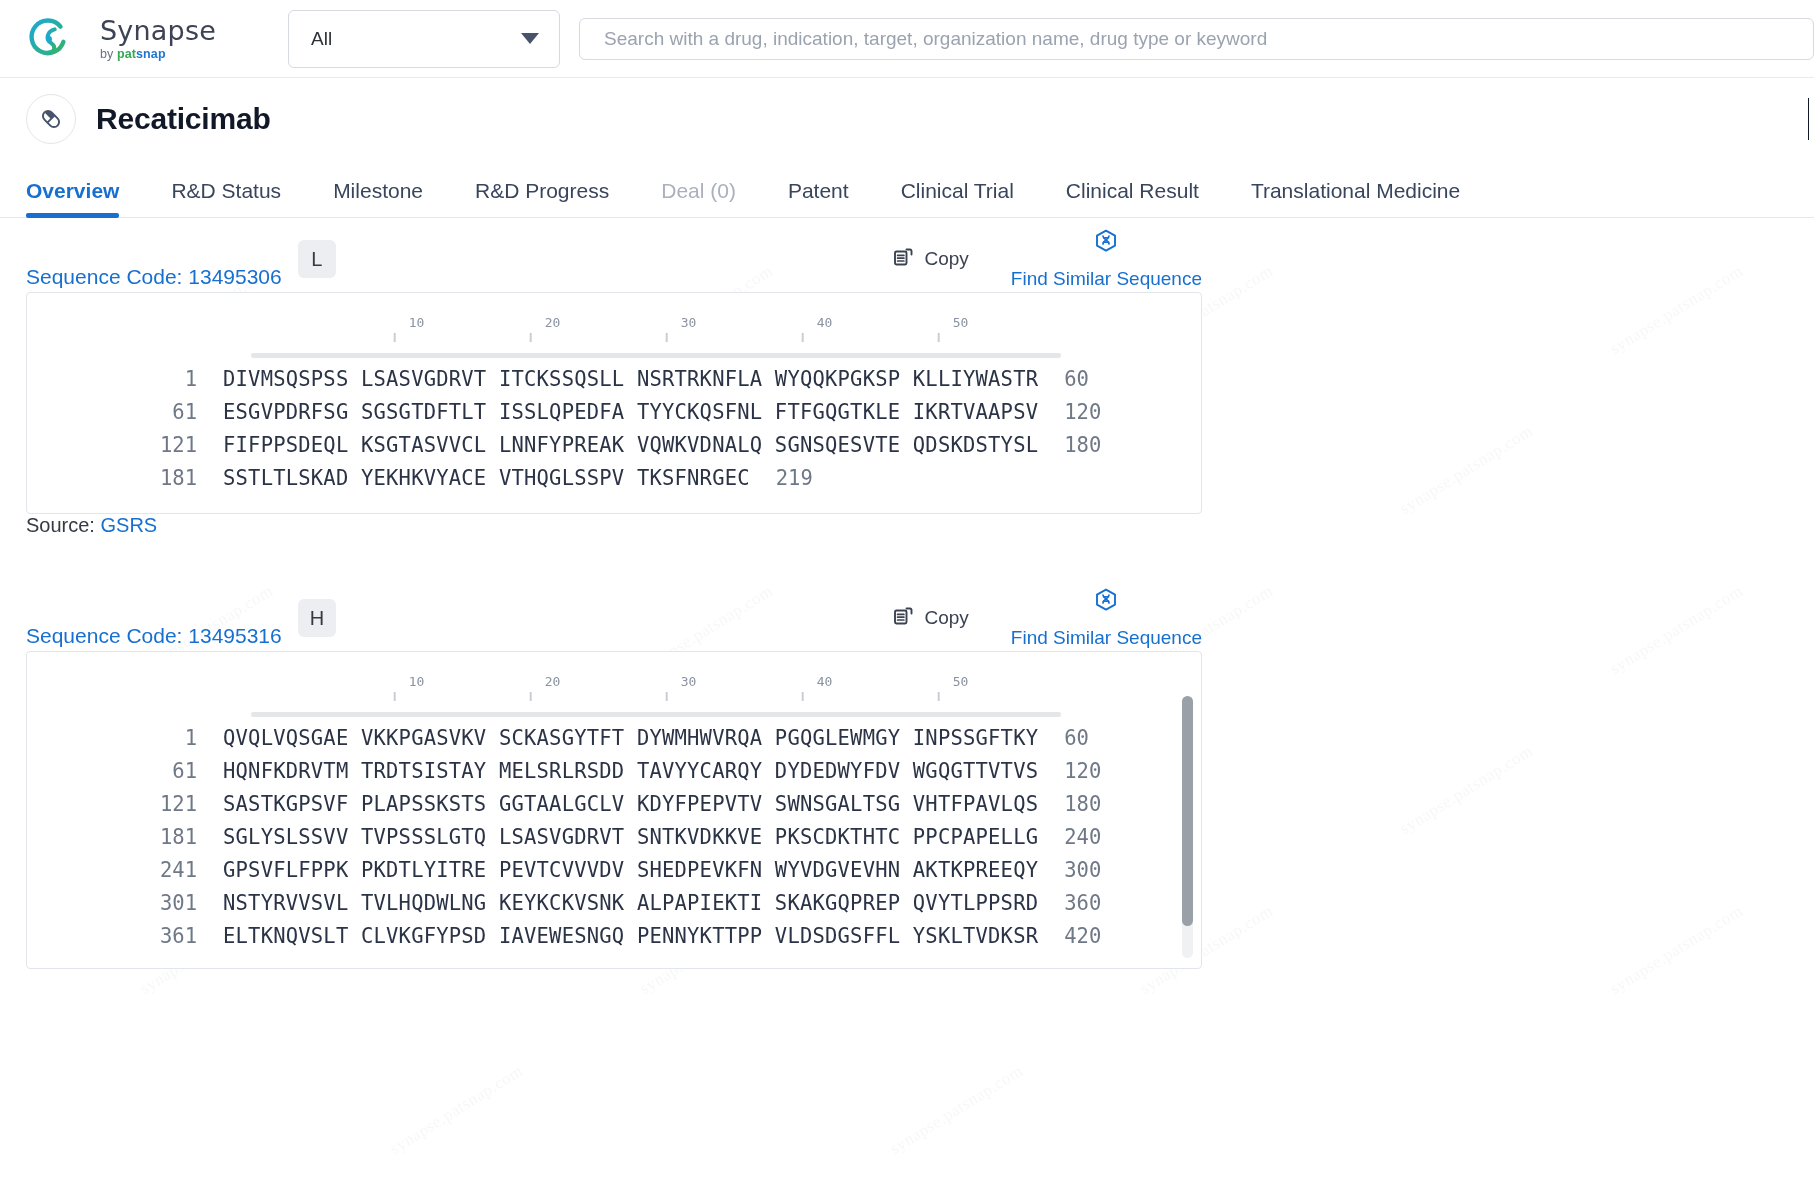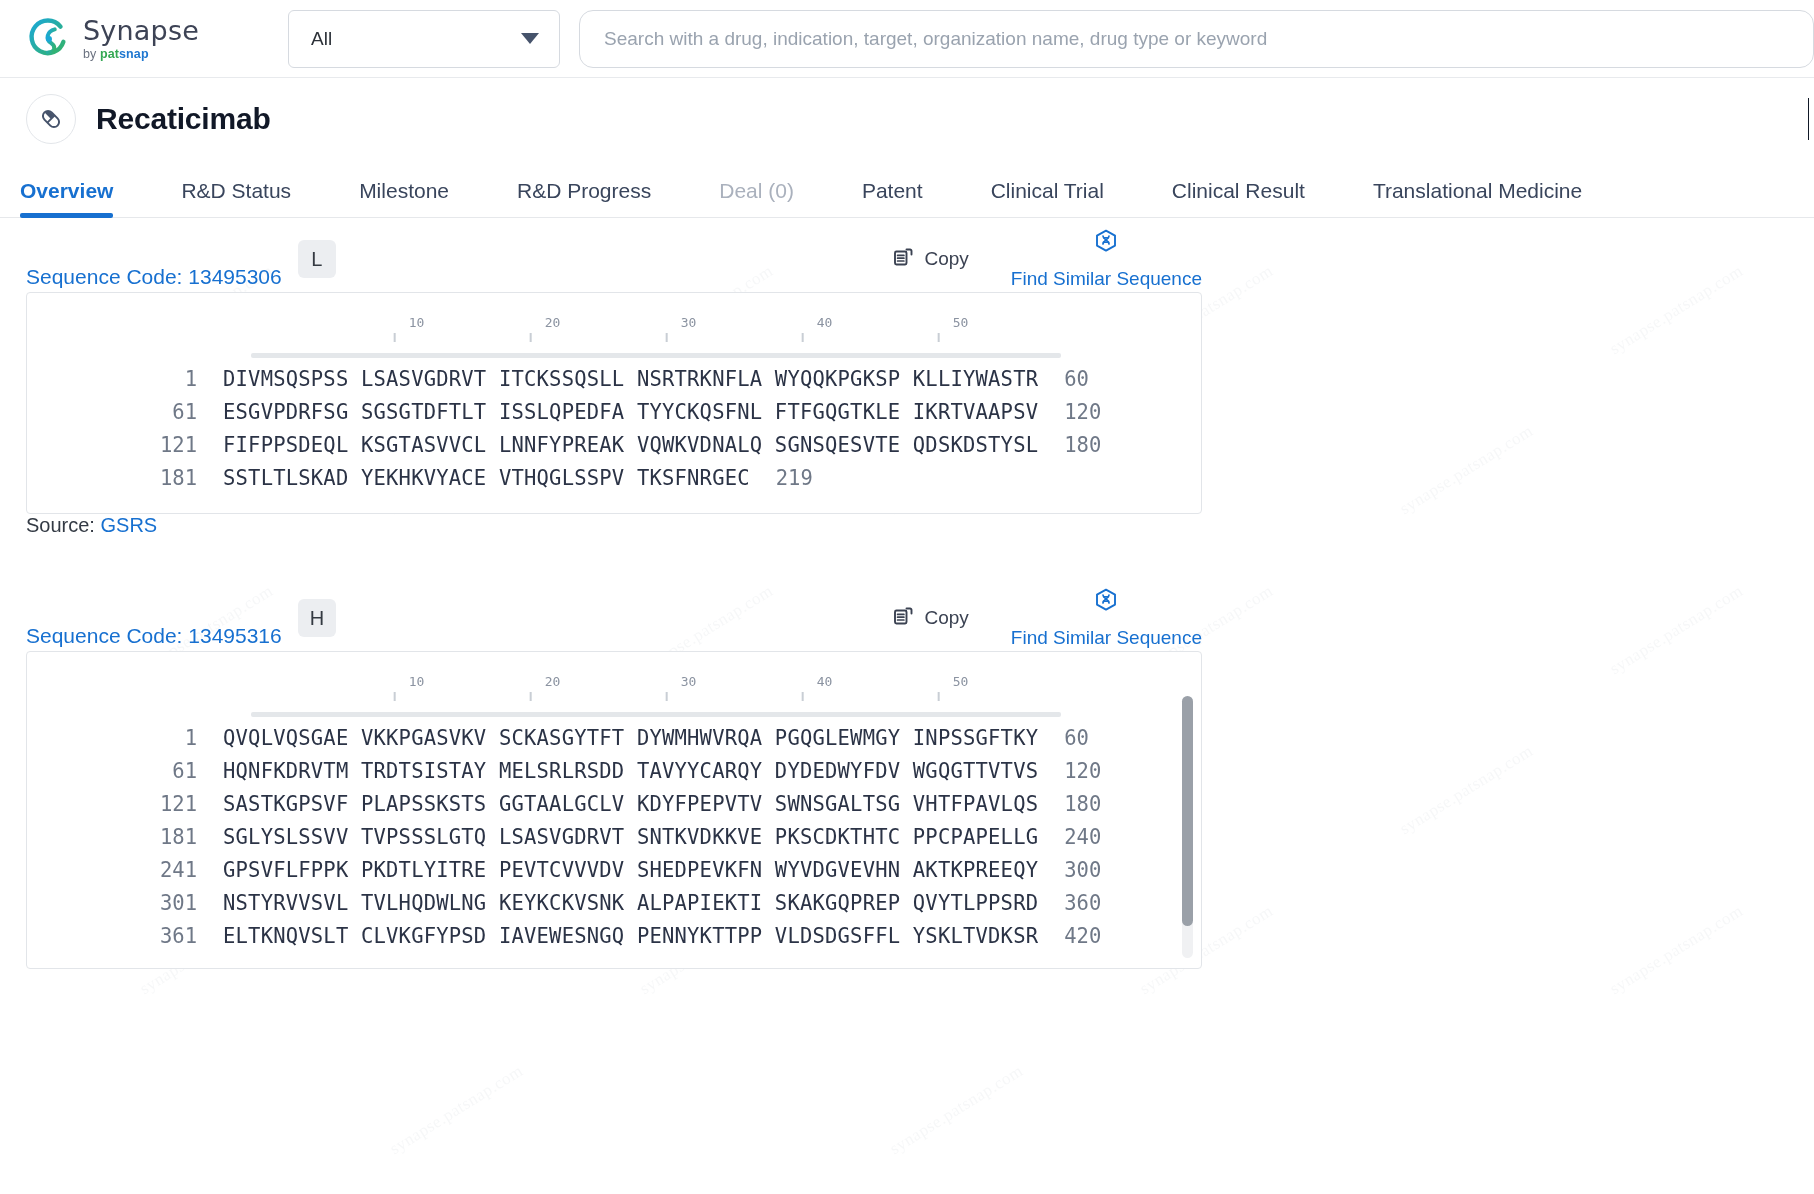"Synapse" .brand { gap: 11px -> 28px }
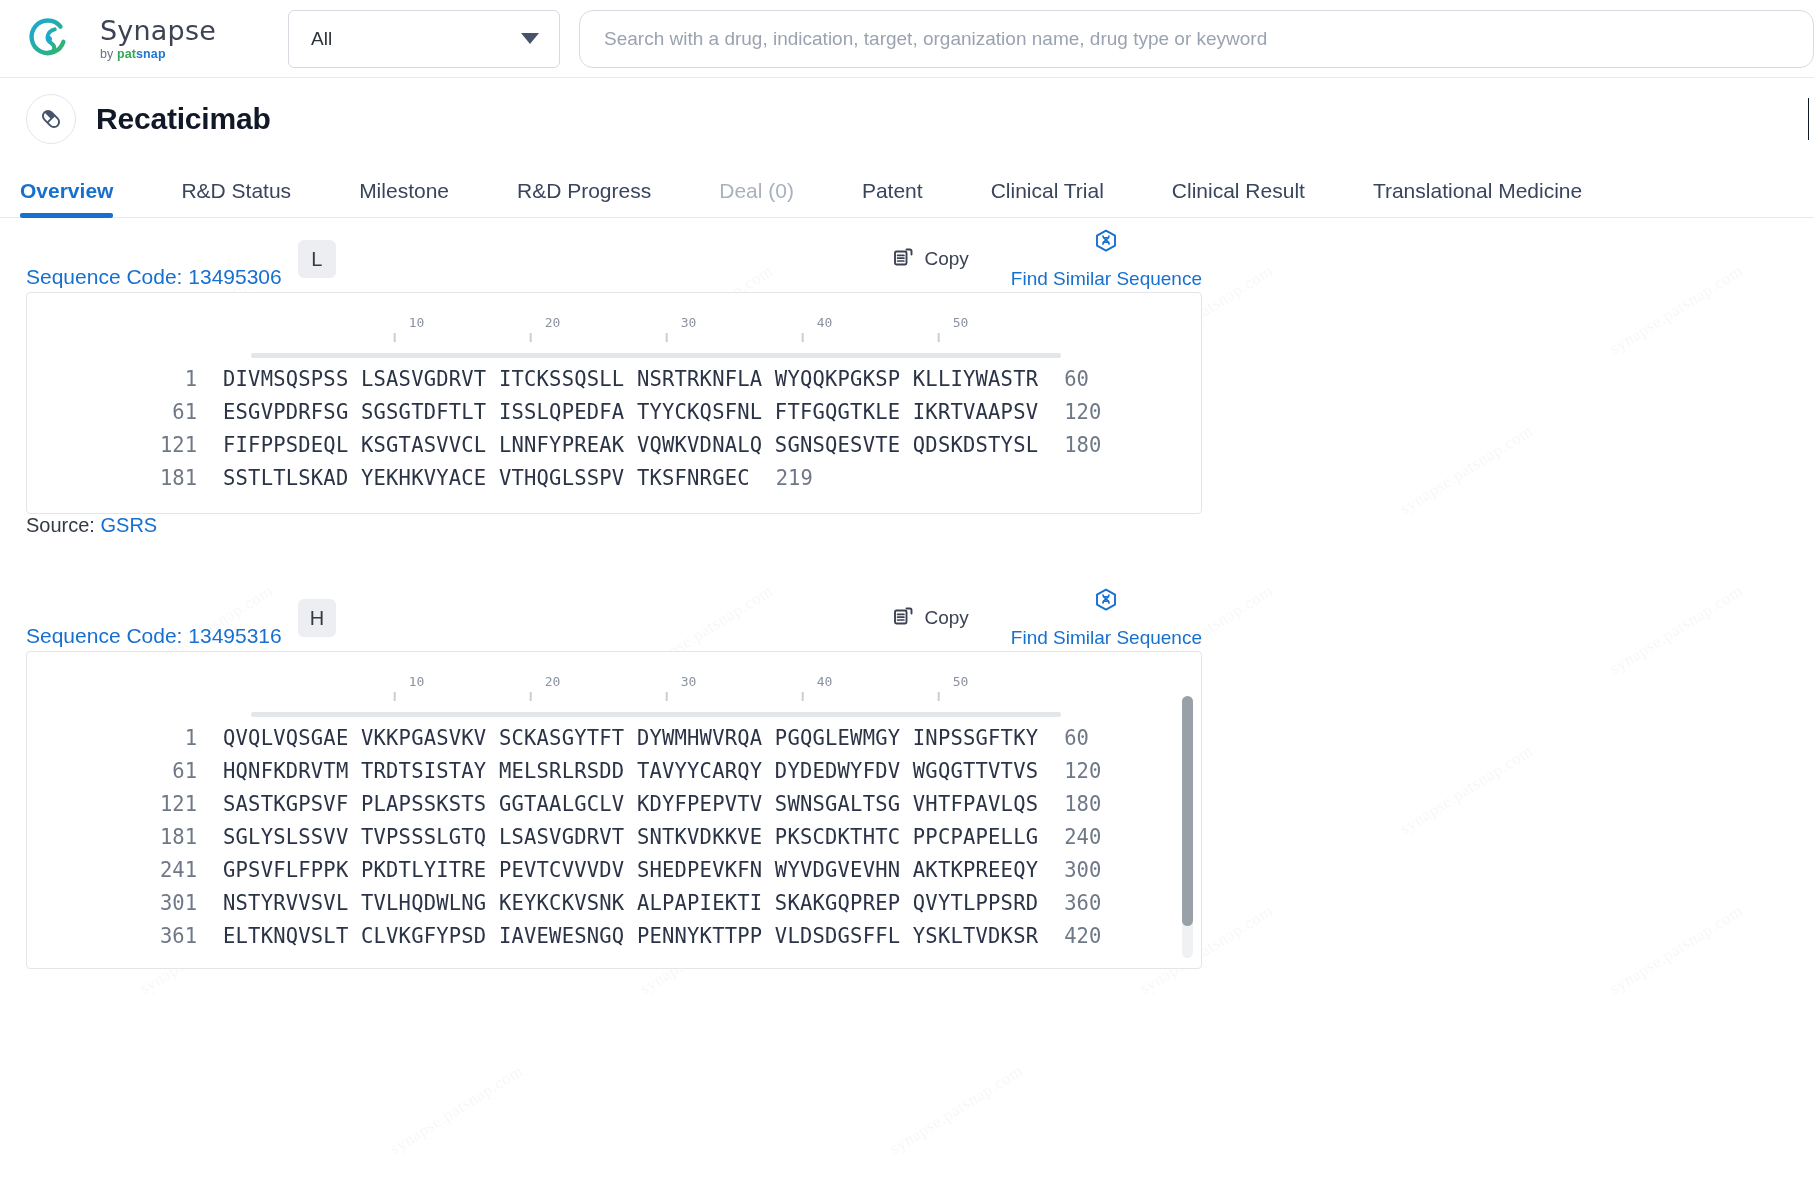"Search with a drug, indication," .search-wrap { border-radius: 14px -> 6px; height: 58px -> 42px }
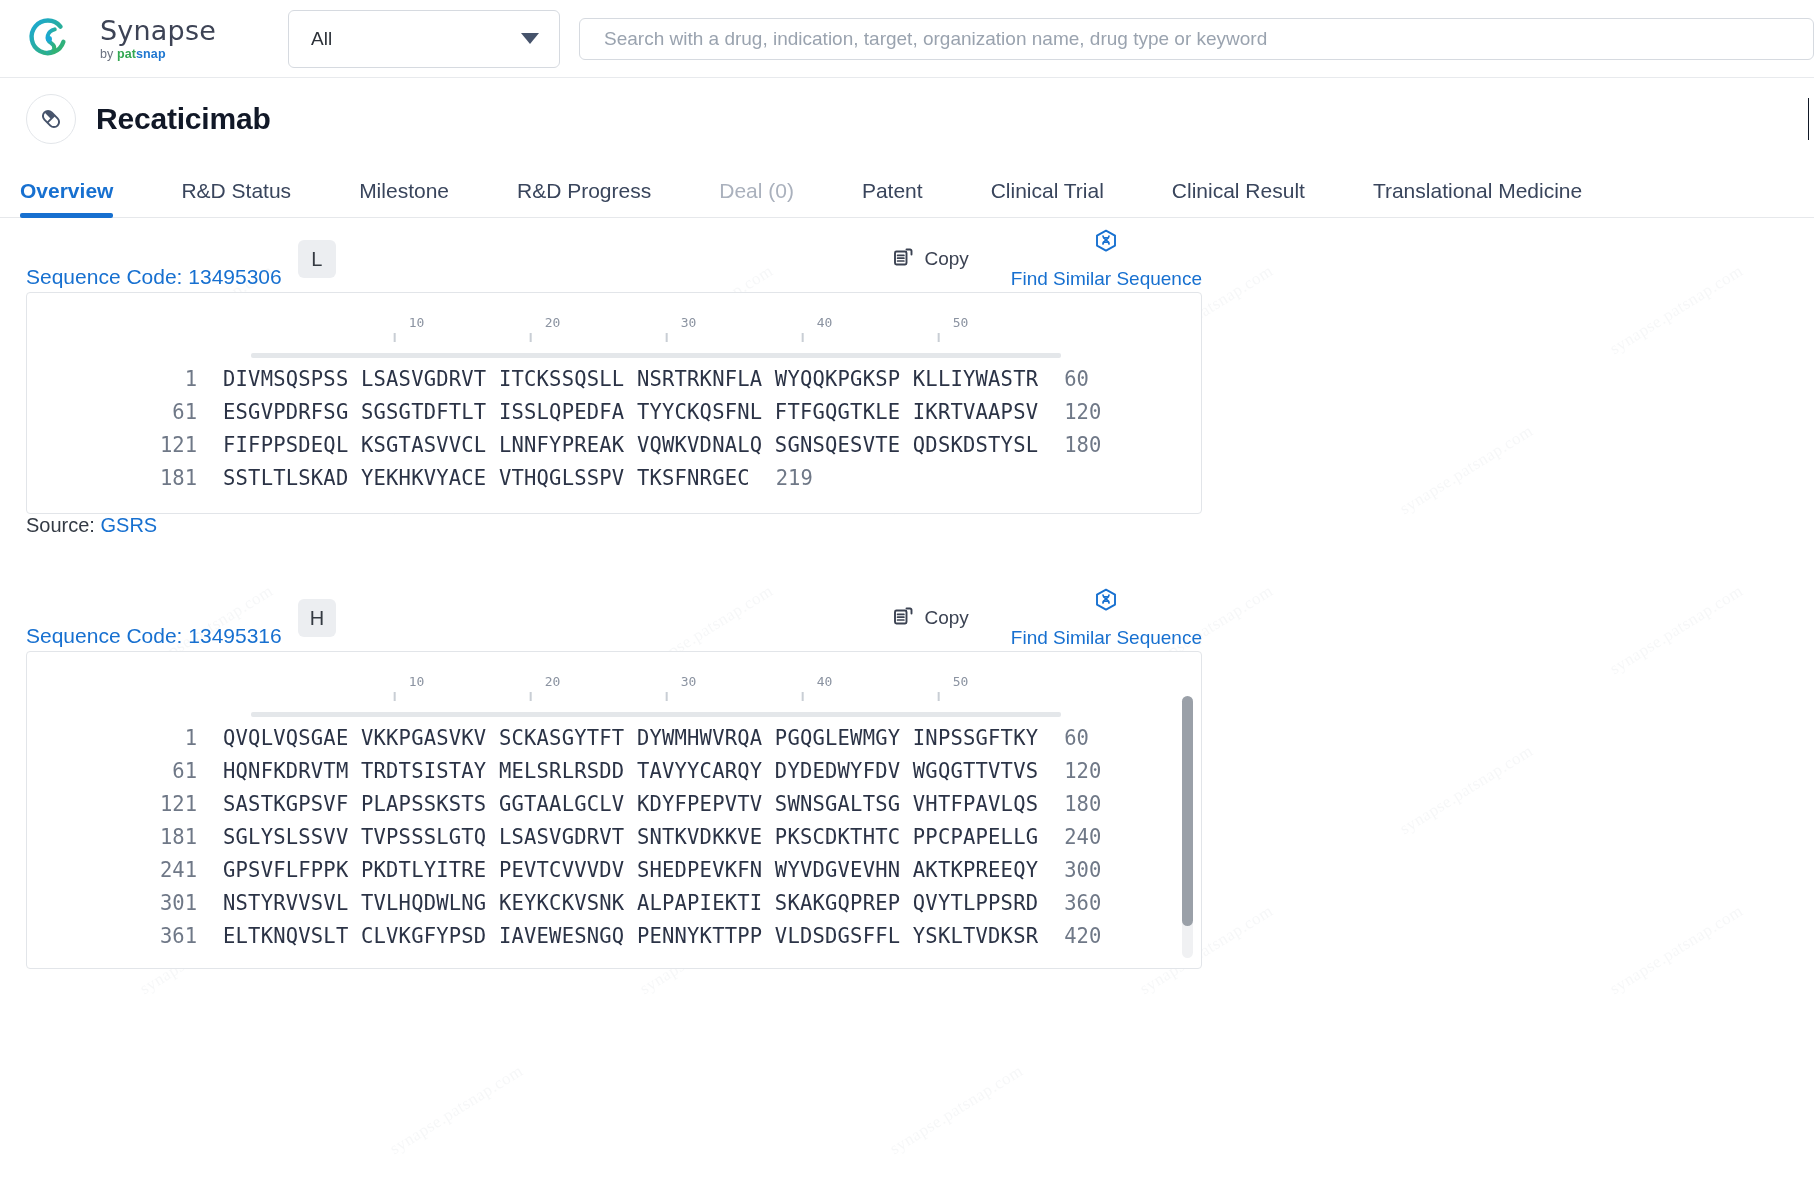"Overview" .tabs { gap: 16px -> 0; padding-left: 20px -> 26px }
